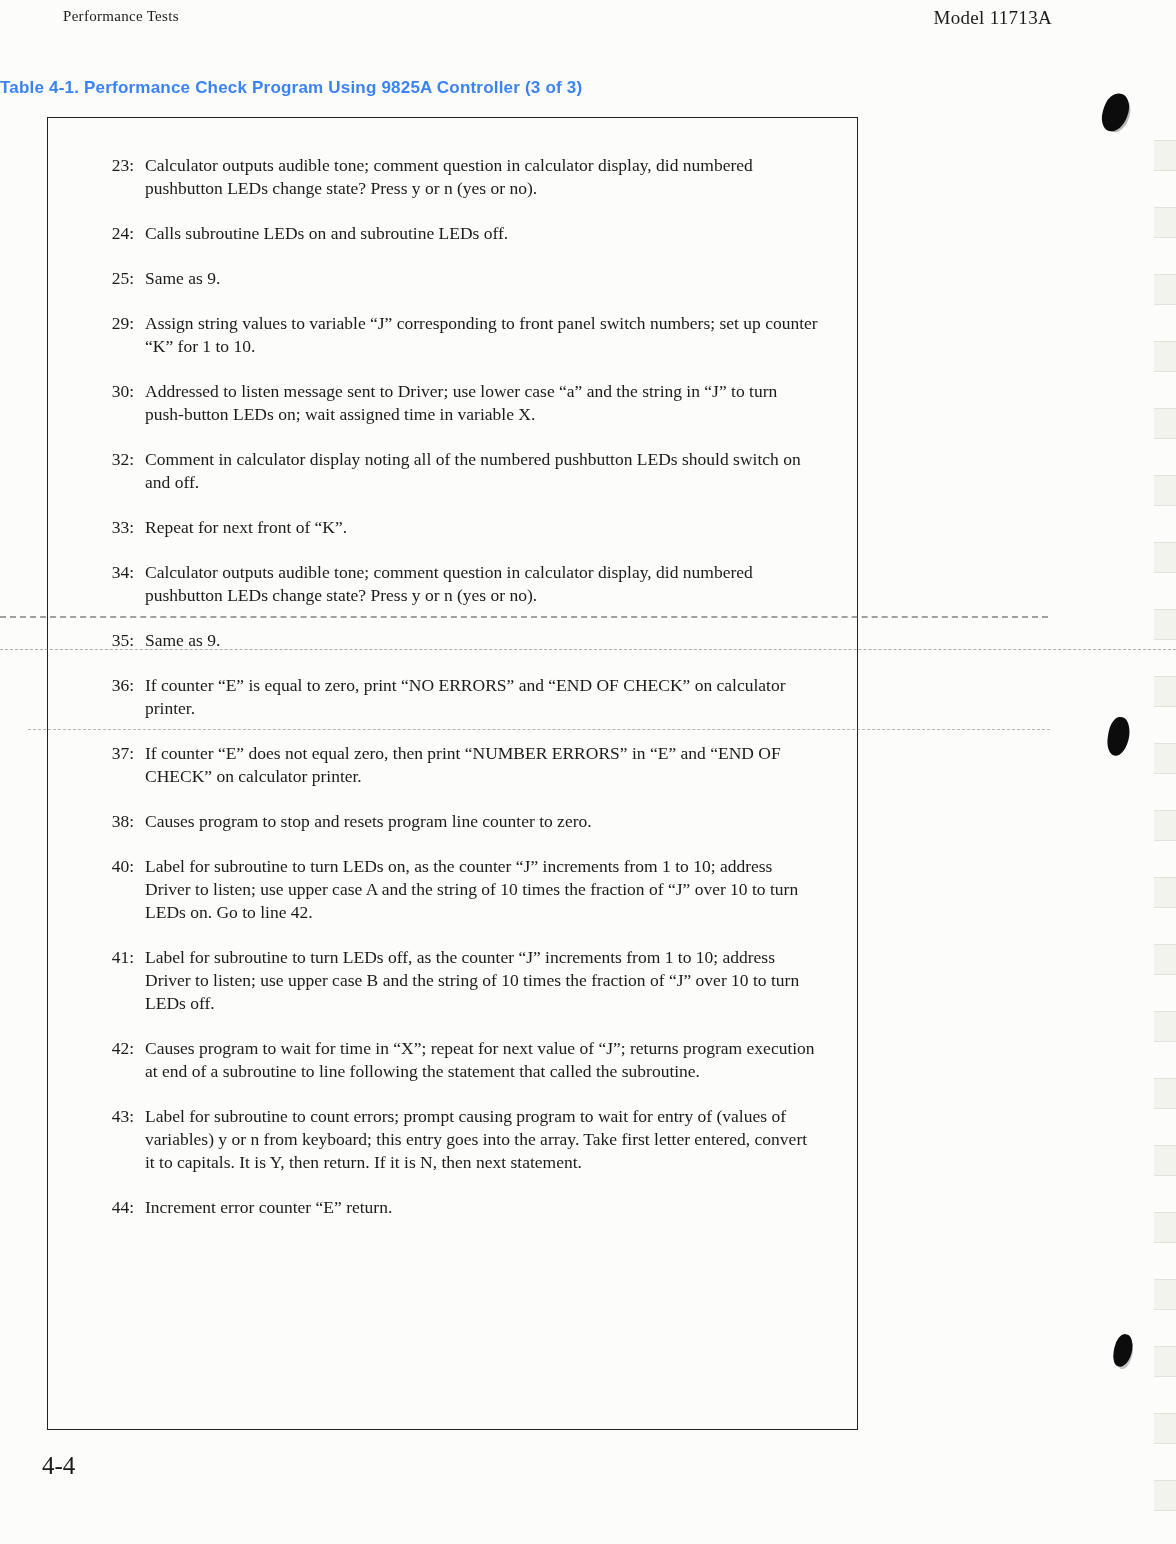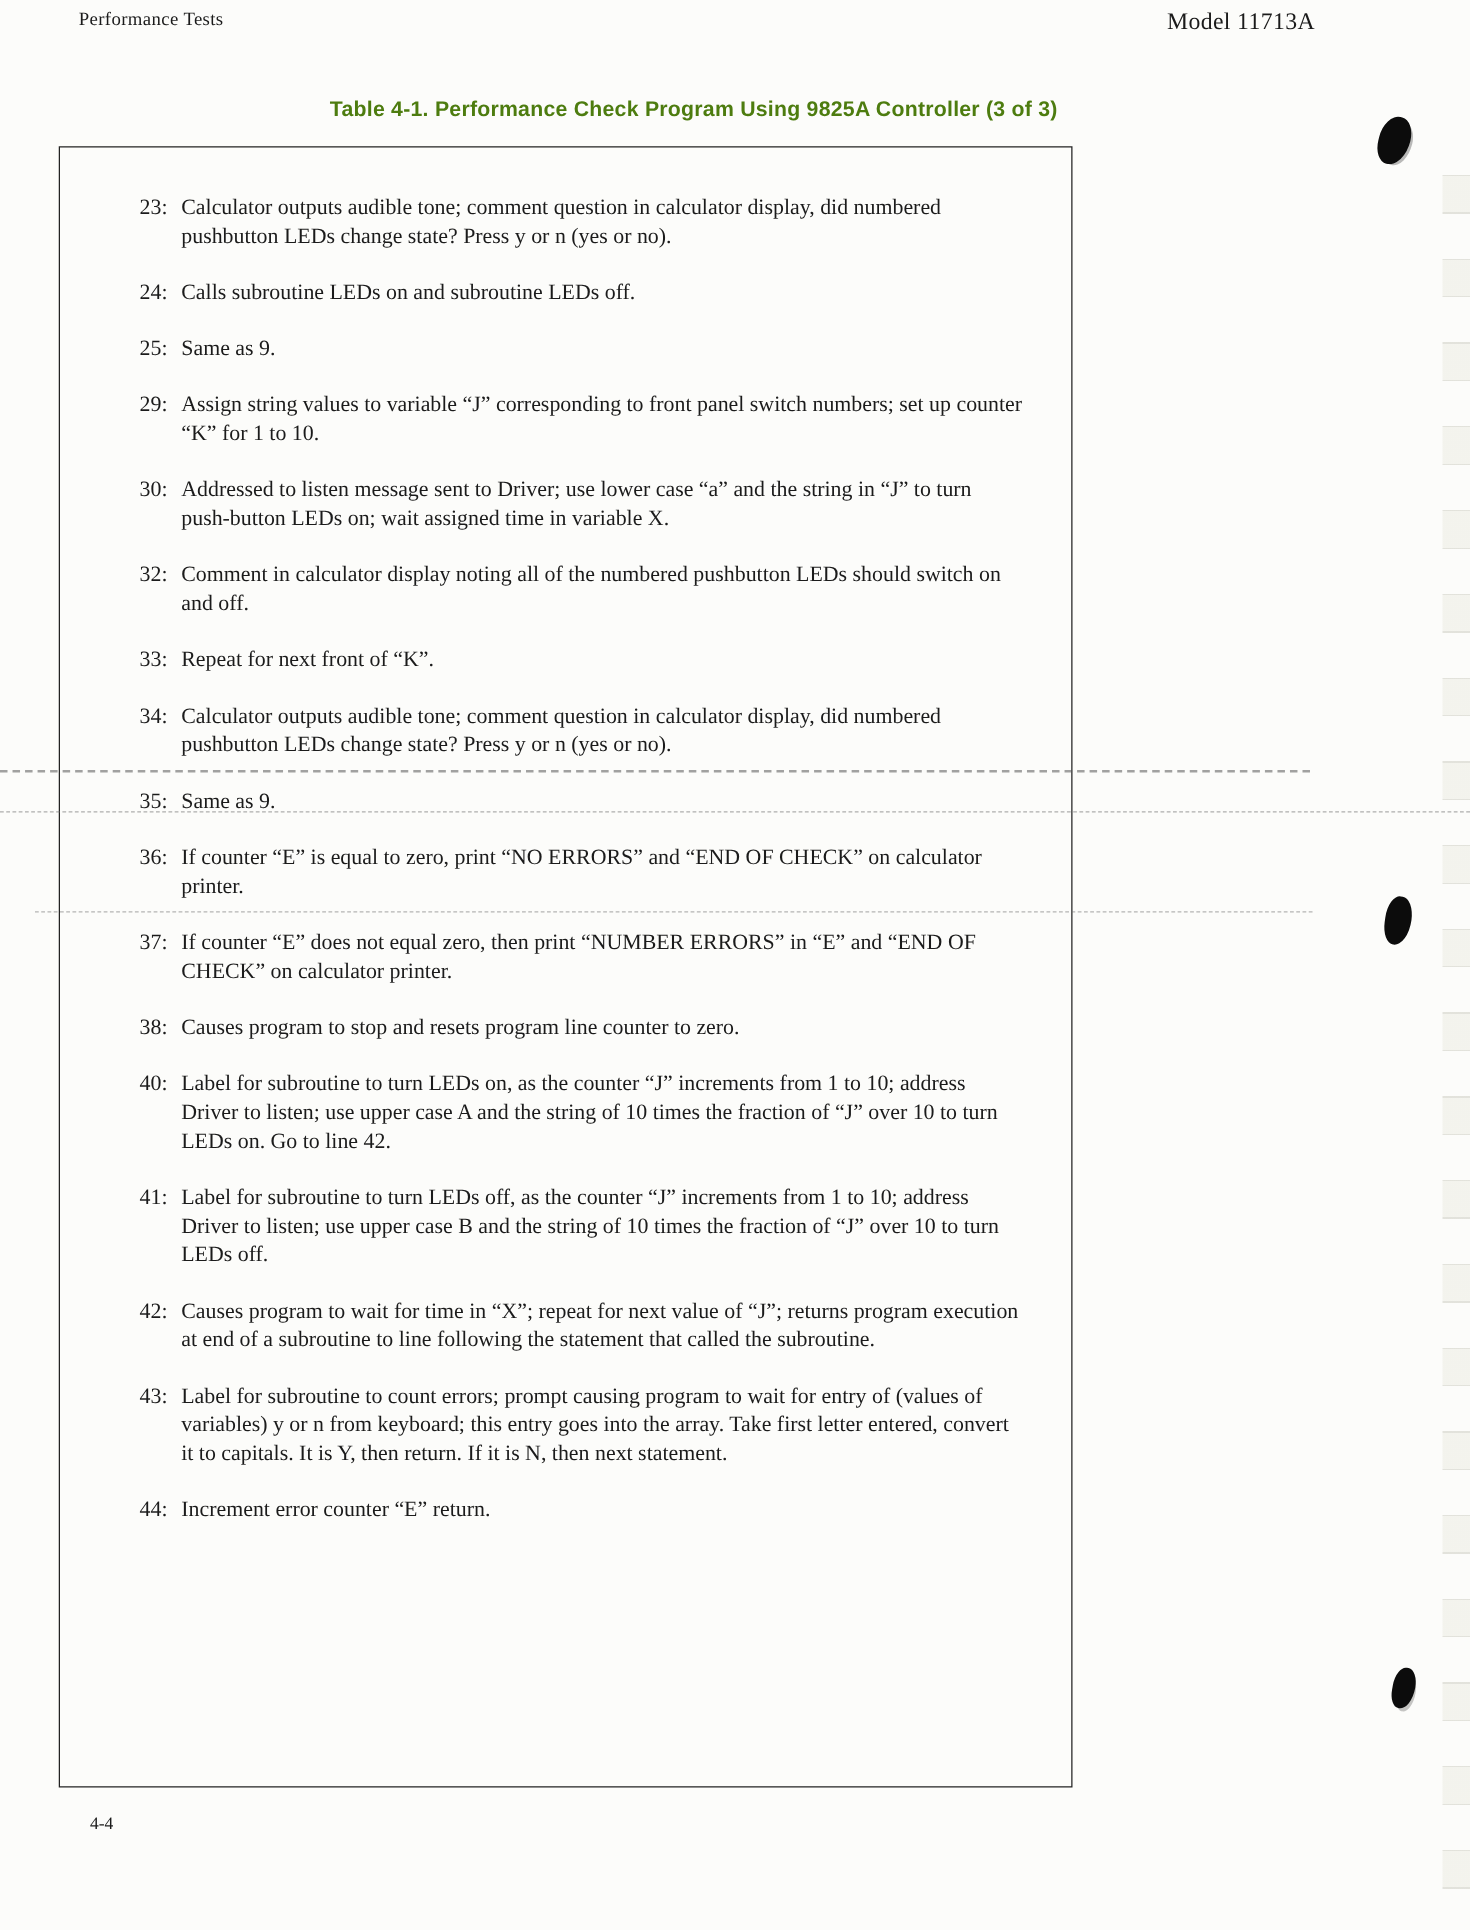"Table 4-1. Performance Check Program" .table-title { color: #4d7c0f -> #3b82f6; text-align: center -> none }
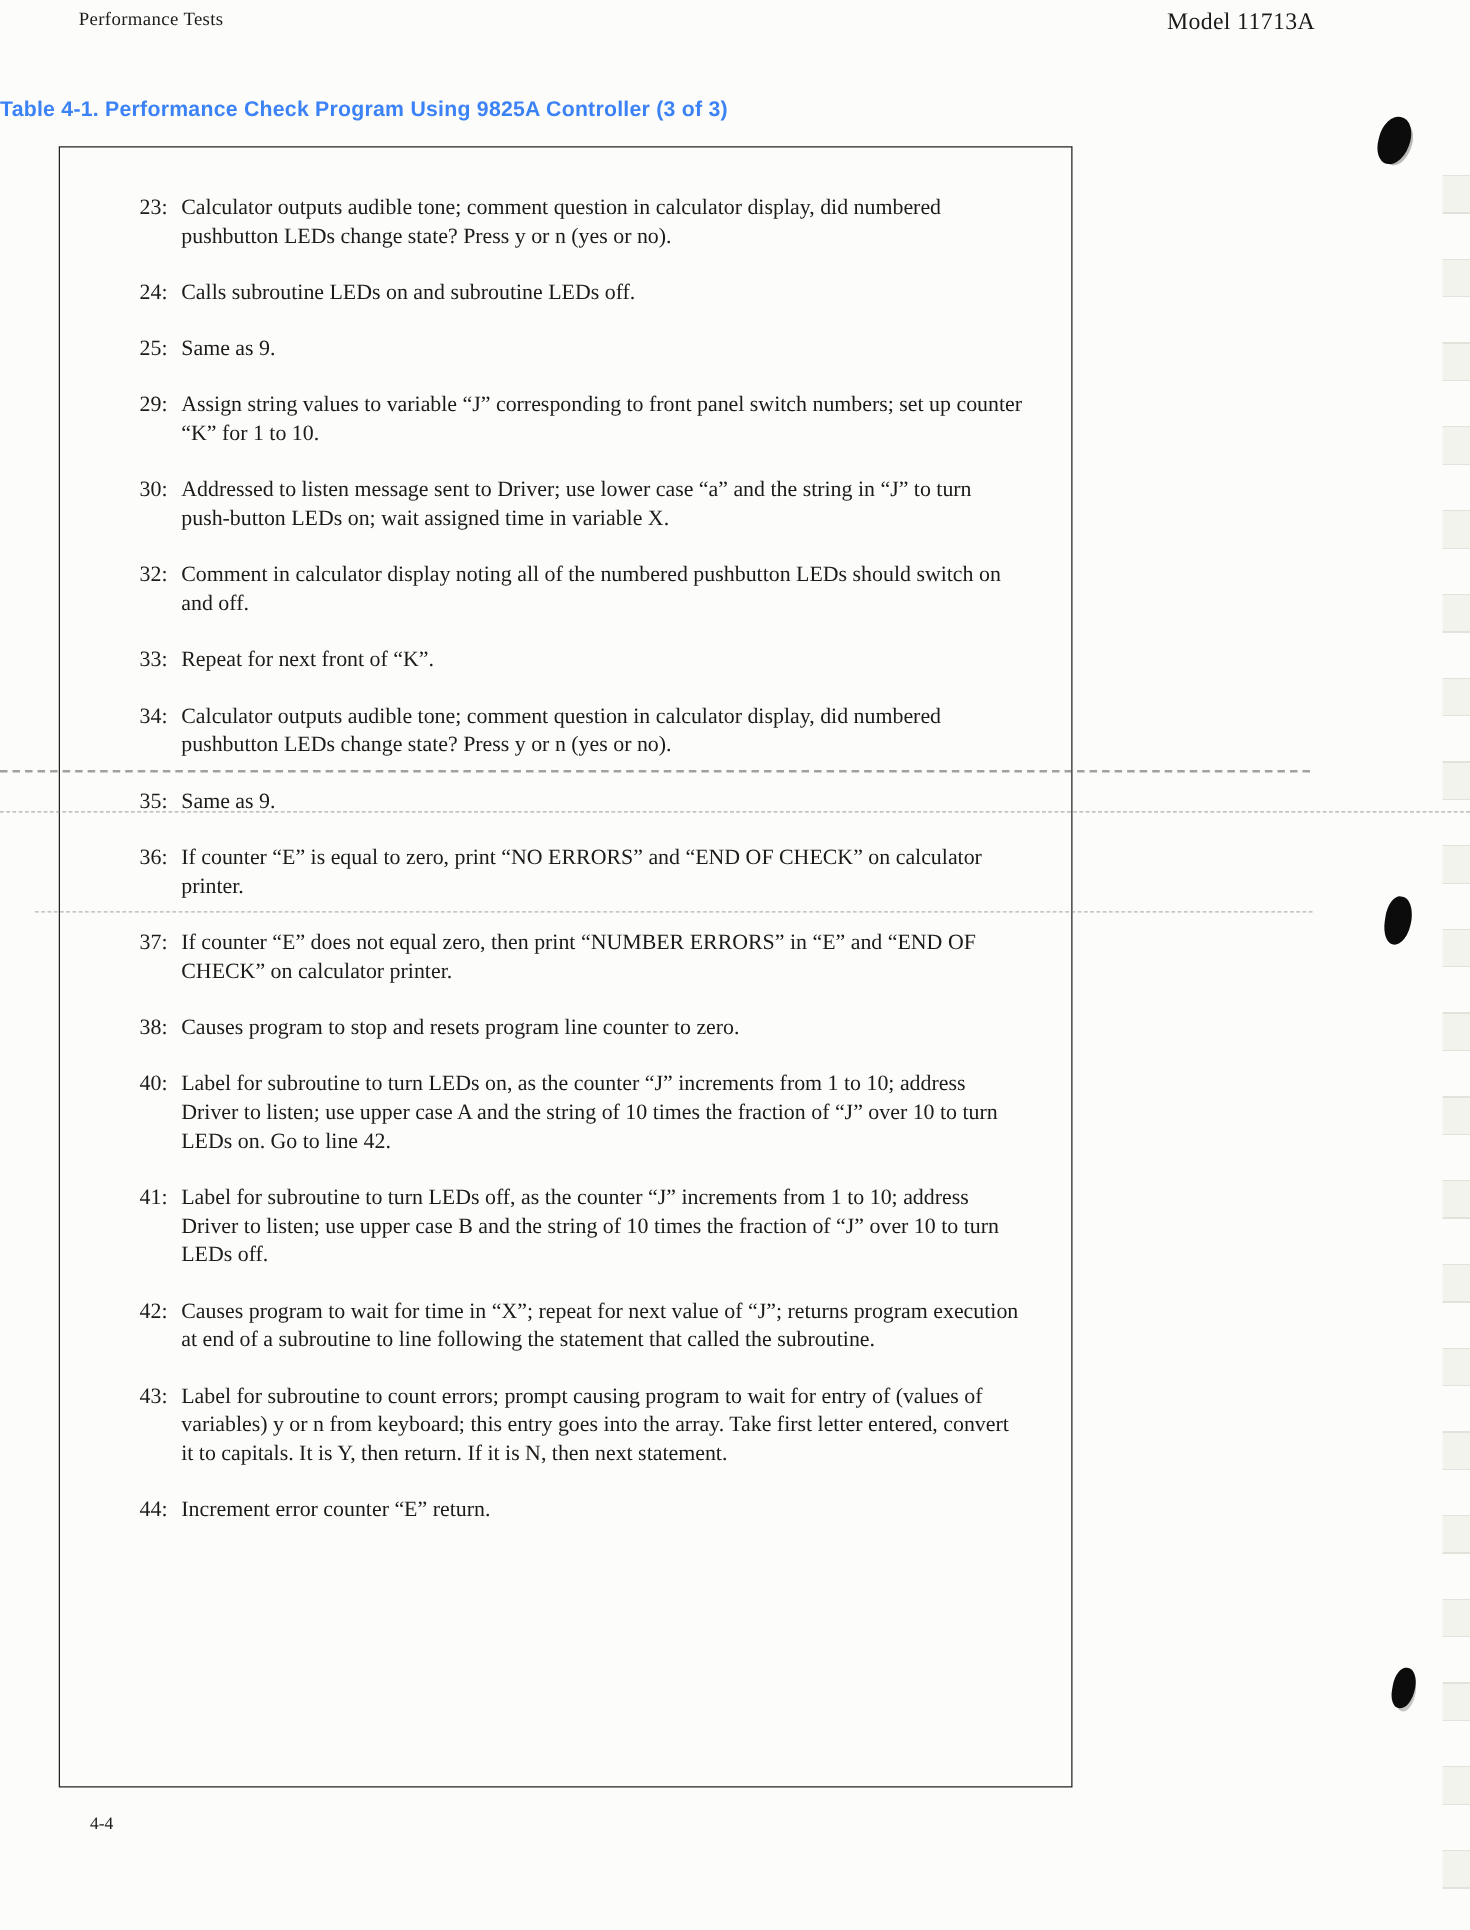"4-4" .footer { font-size: 14px -> 25px; left: 72px -> 42px }
